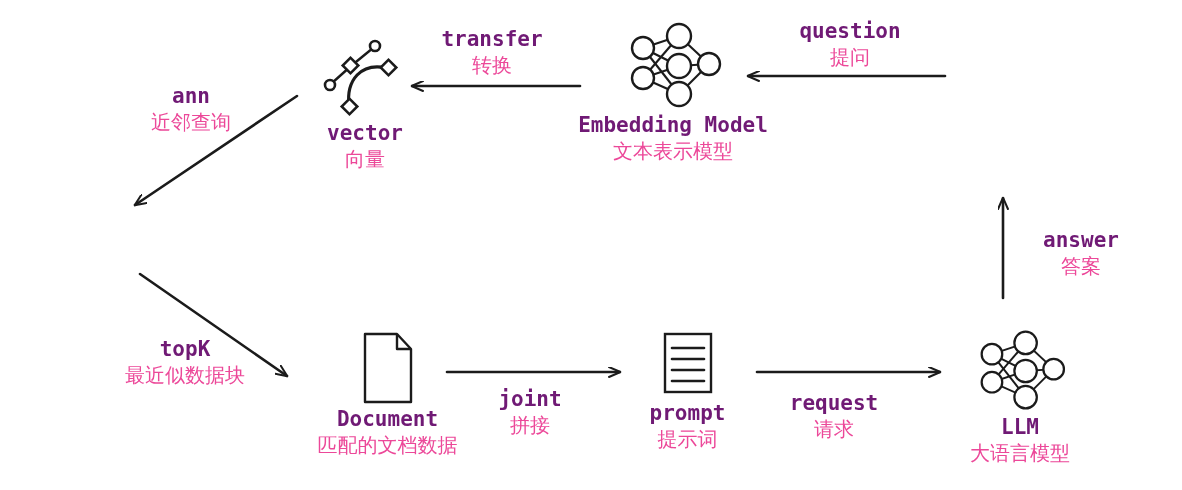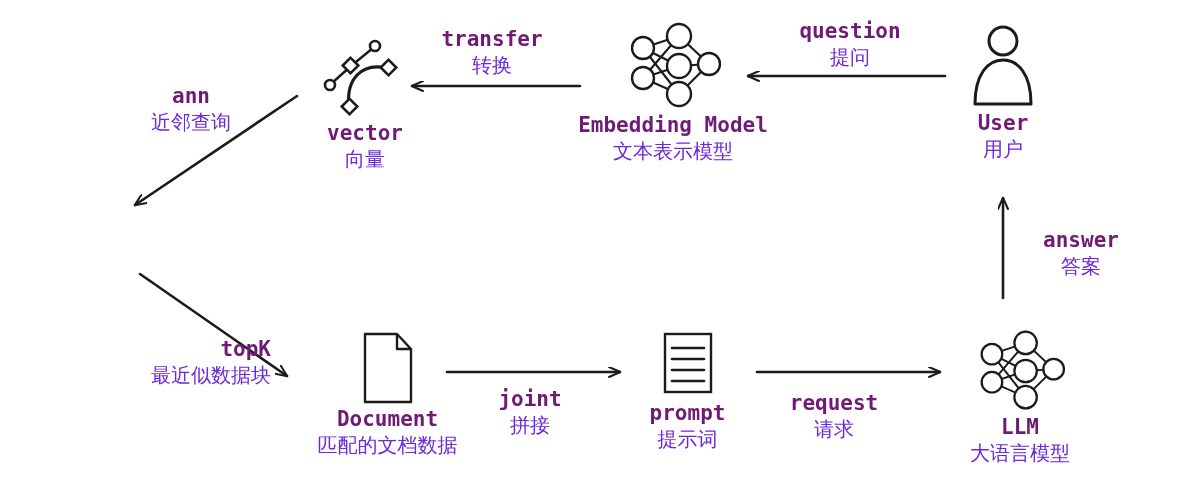"转换" .lbl-cn { color: #6d28d9 -> #ec4899 }
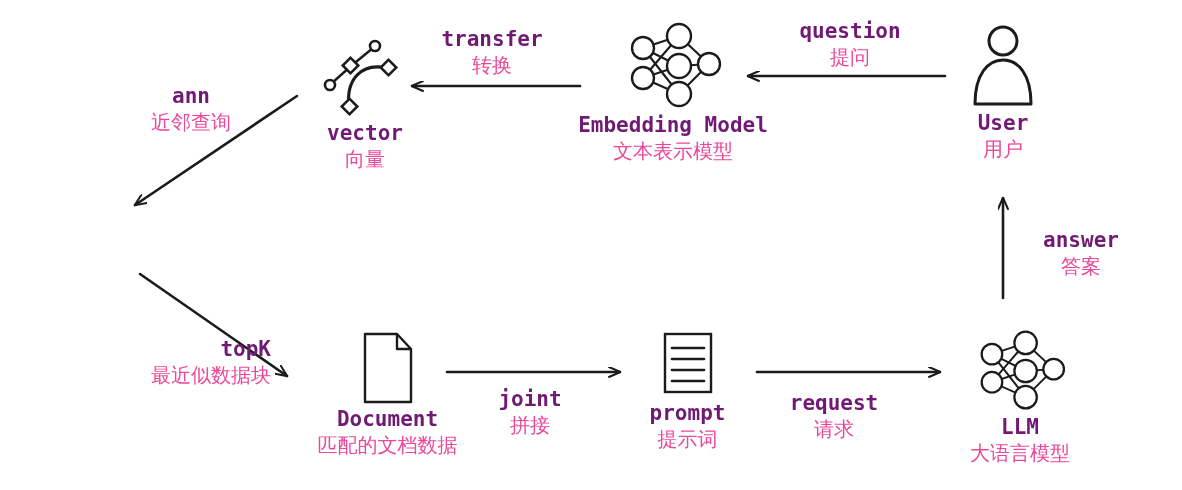"User" div.node { html: <div> <svg> <circle></circle> <path></path> </svg> <div>User</div> <div>用户</div> </div> -> none }
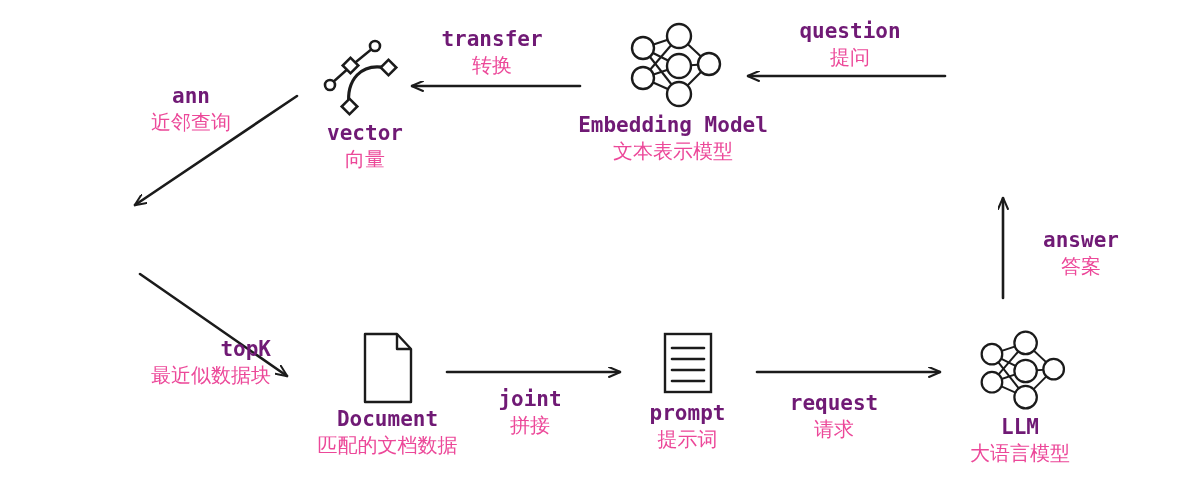"topK" div.edge-label { align-items: flex-end -> none }
